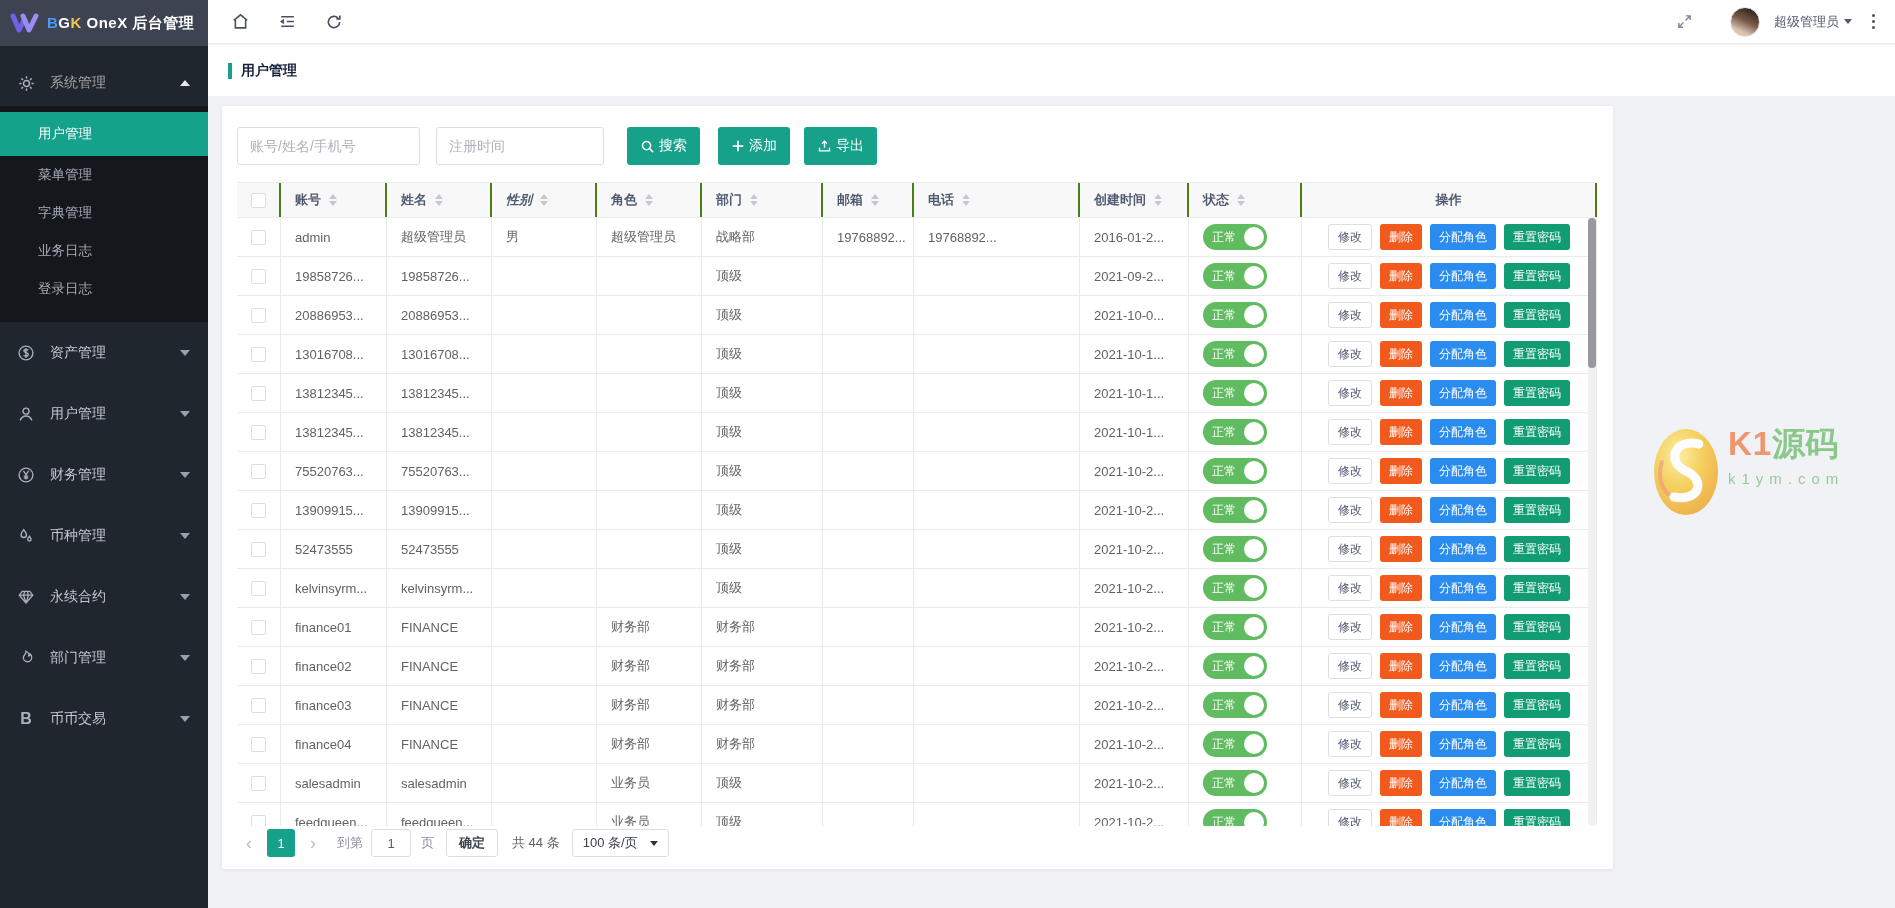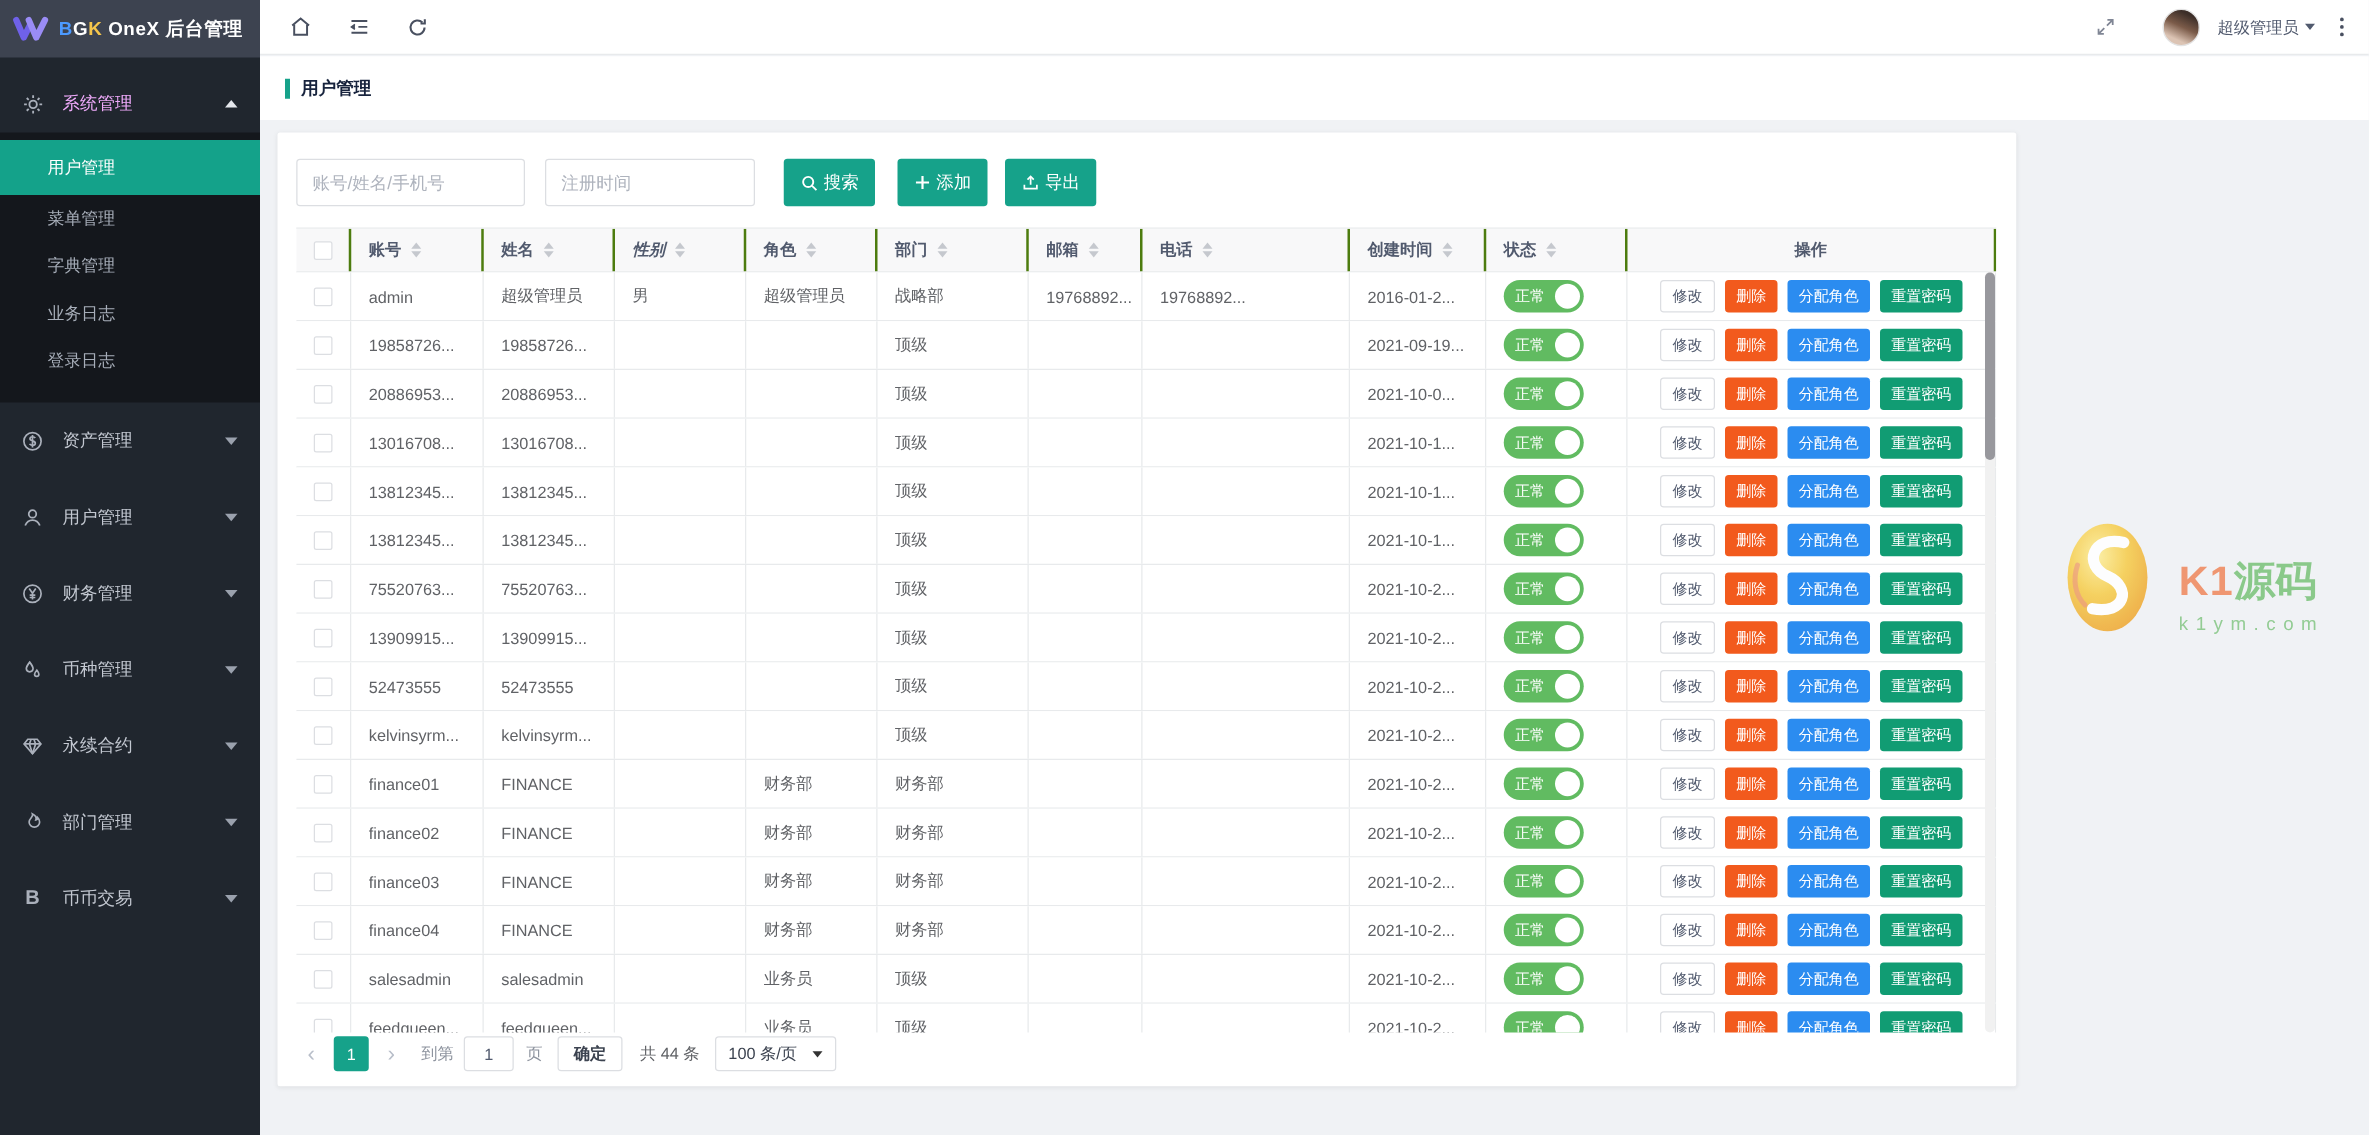"系统管理" .group-item.expanded { color: #f0abfc -> #a3a3a3 }
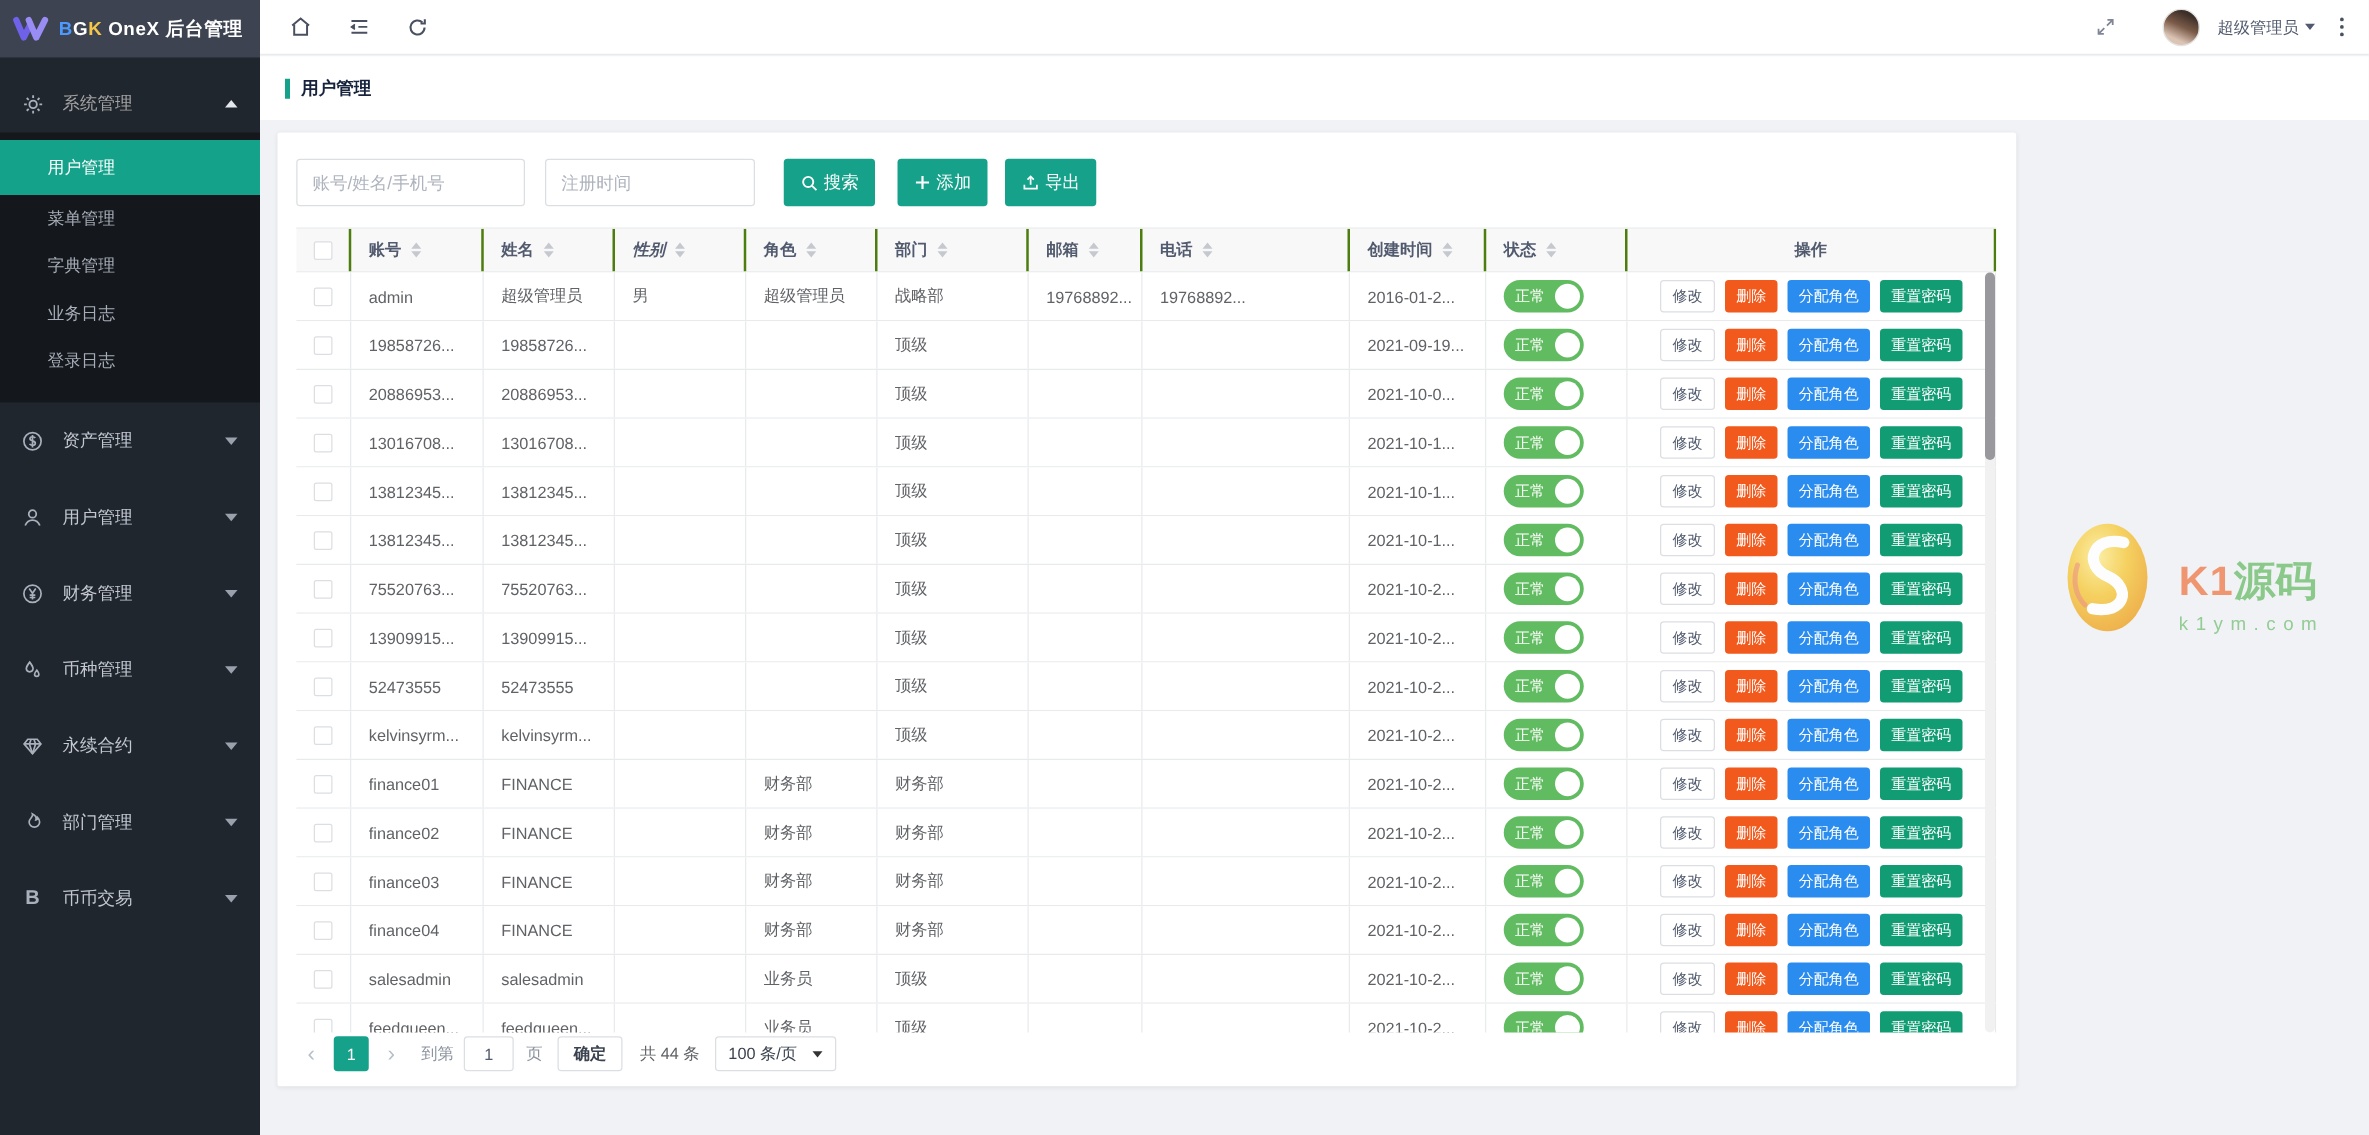"2021-09-19..." div.t-cell { text: 2021-09-19 -> 2021-09-2 }
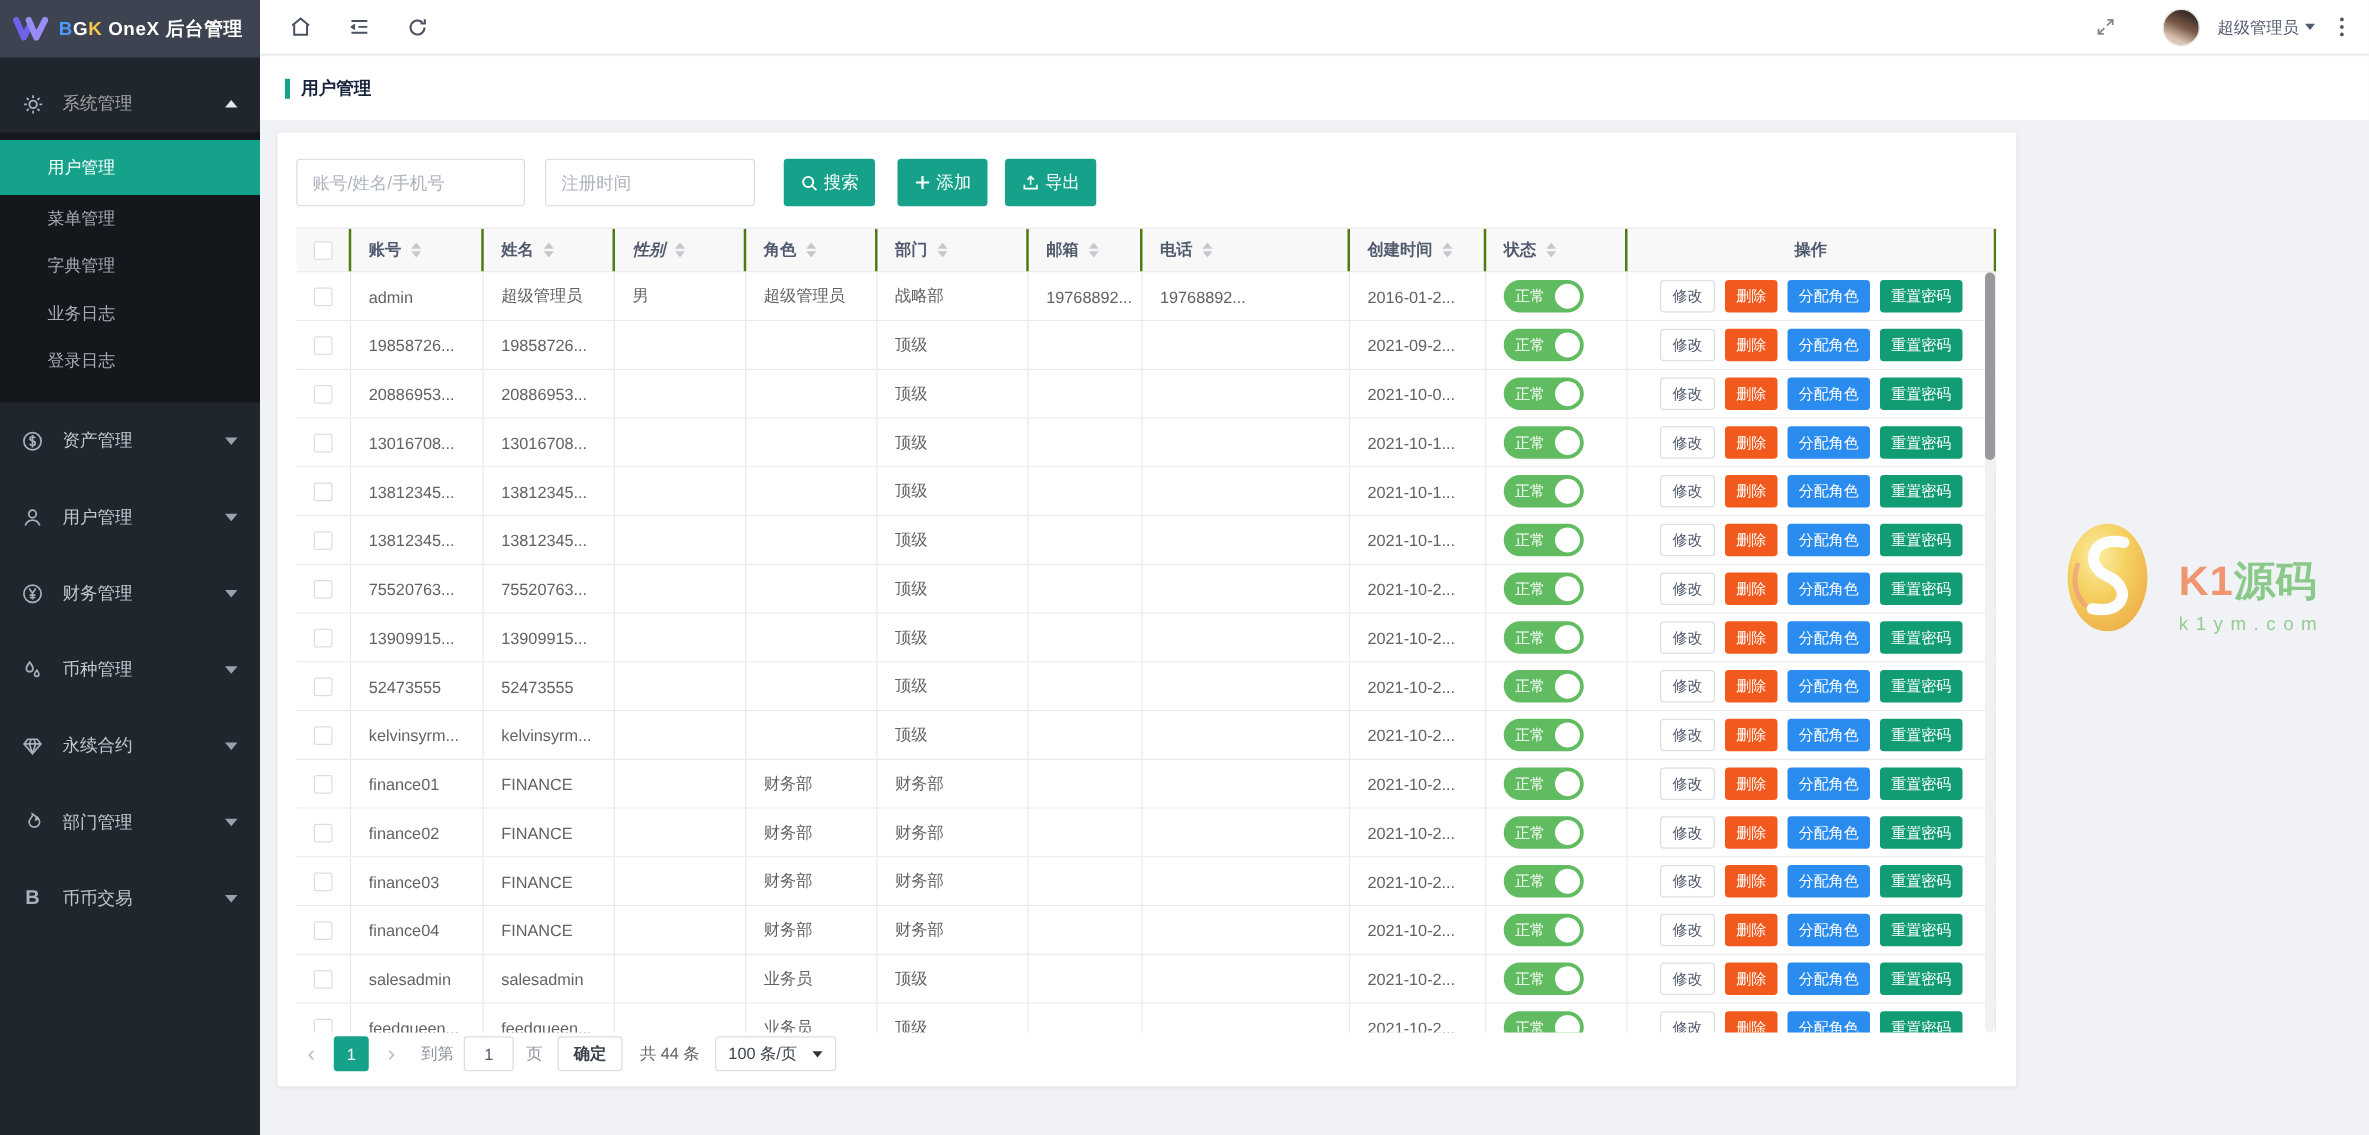"K1源码" .watermark { align-items: flex-end -> flex-start; gap: 23px -> 8px; top: 406px -> 426px }
